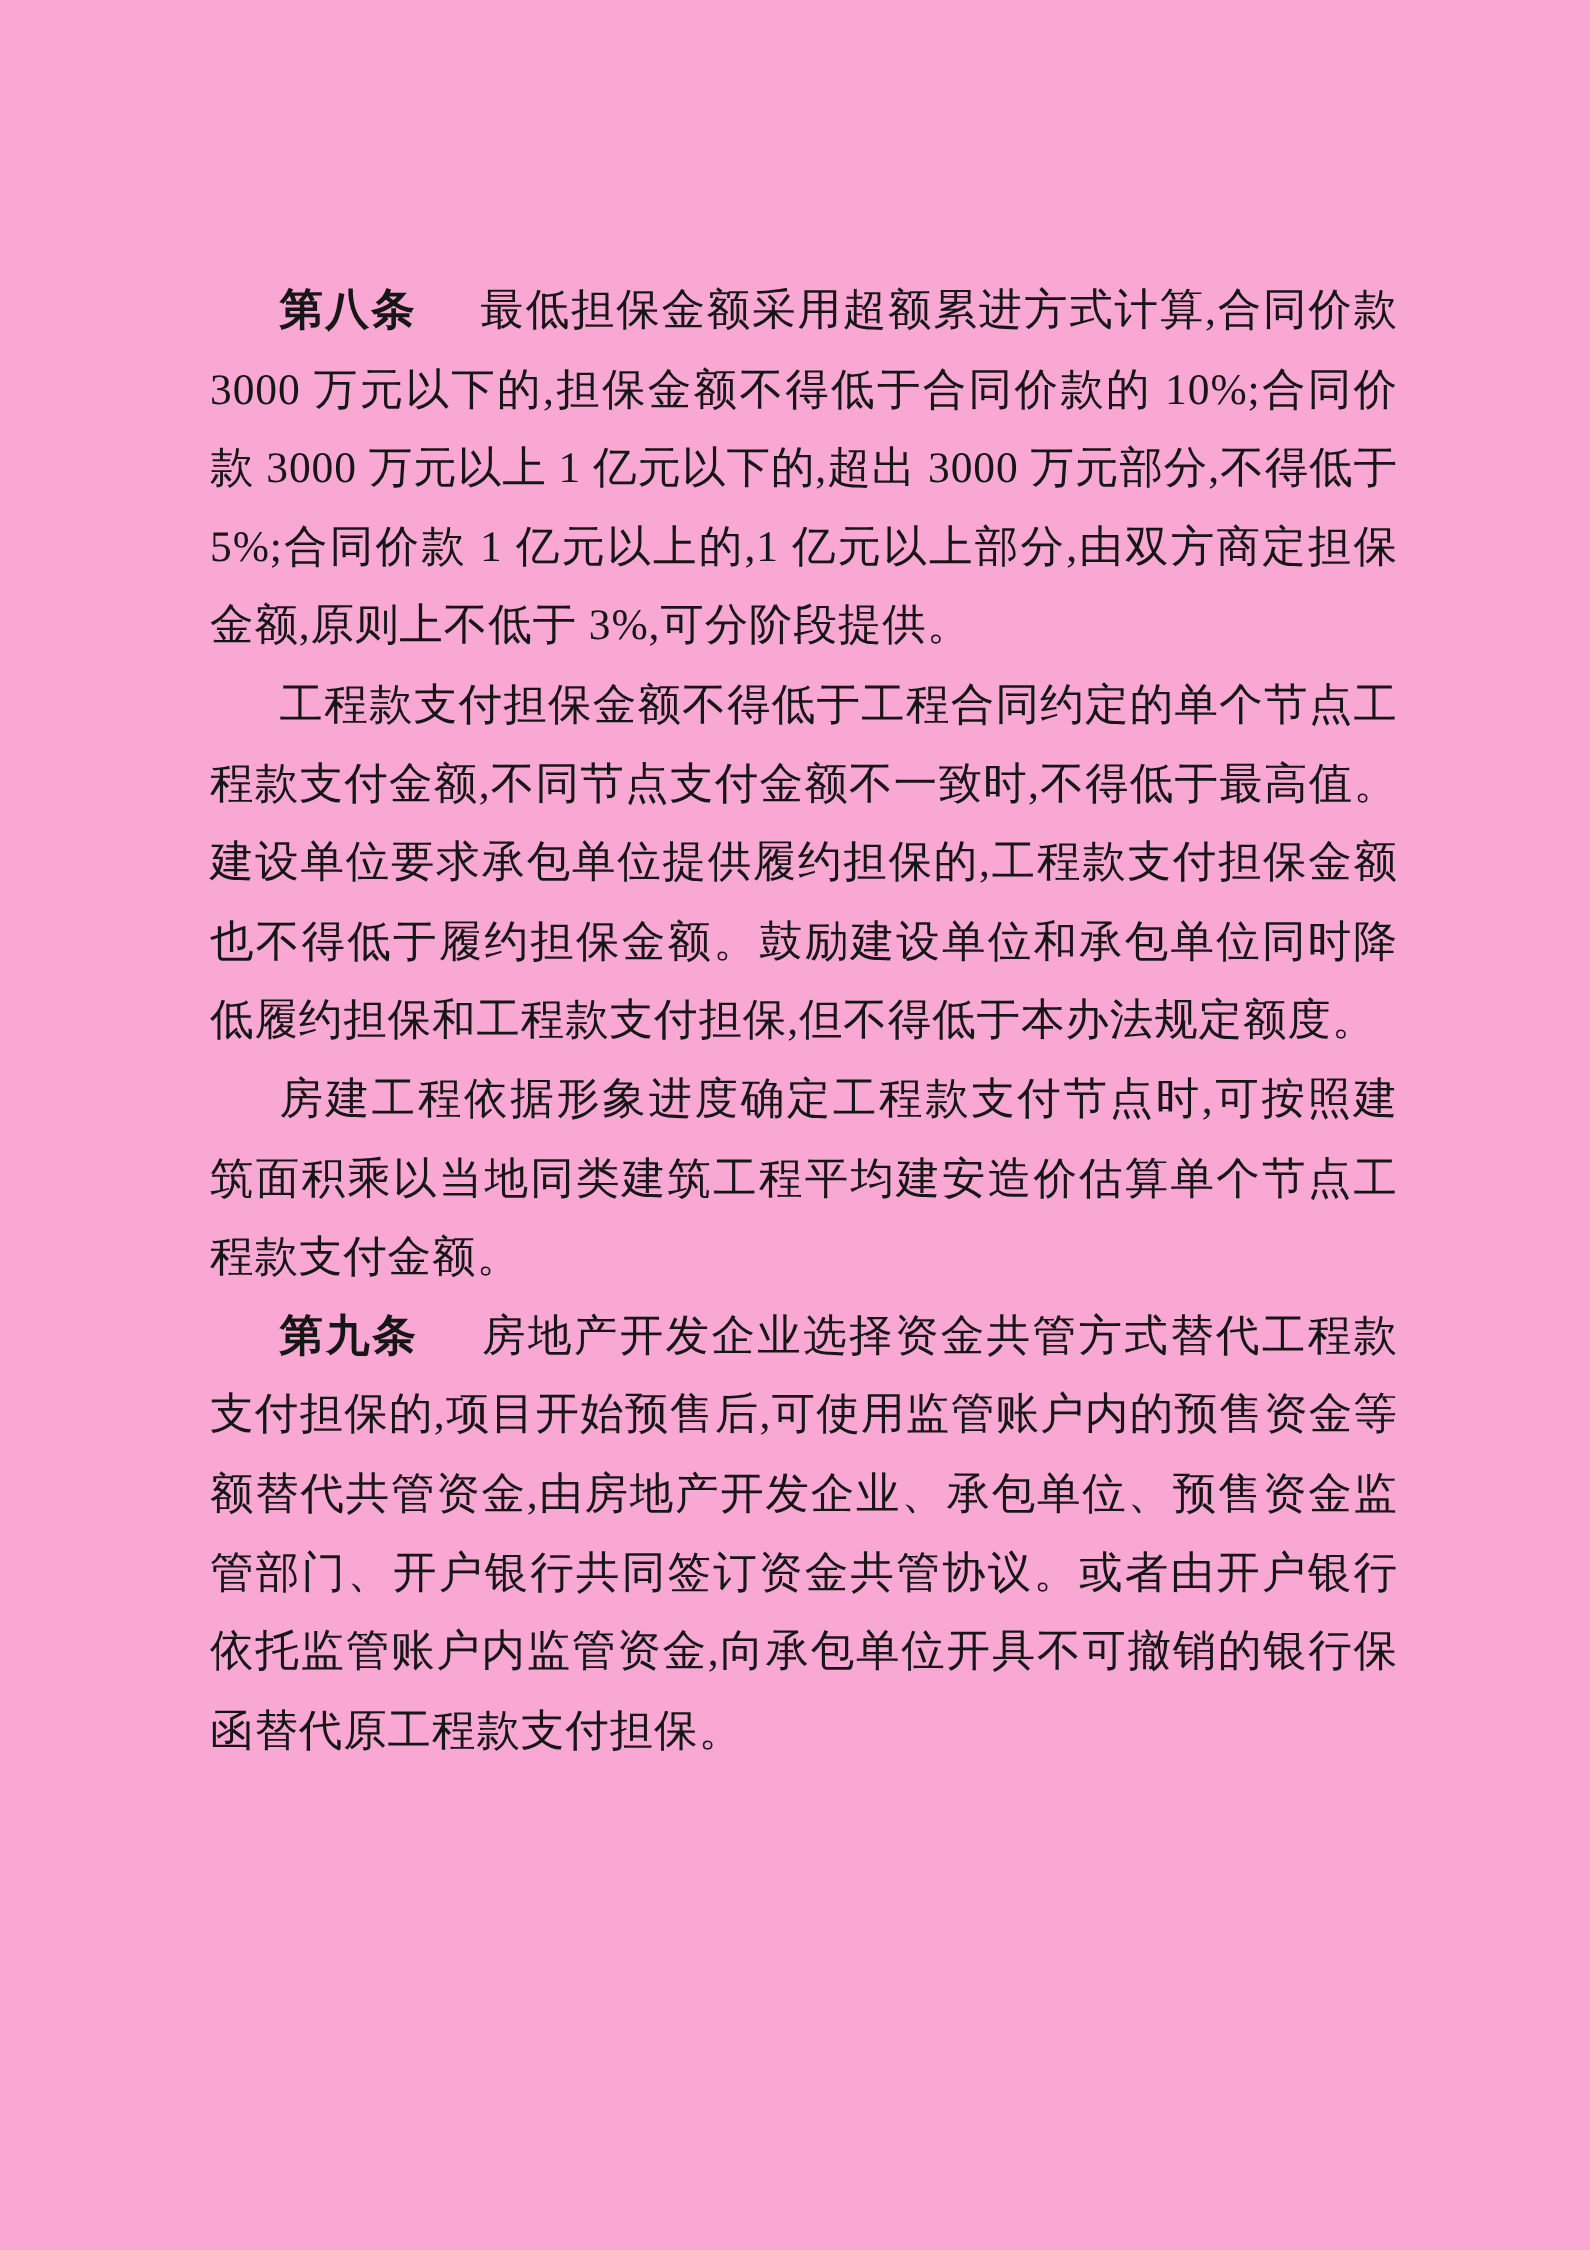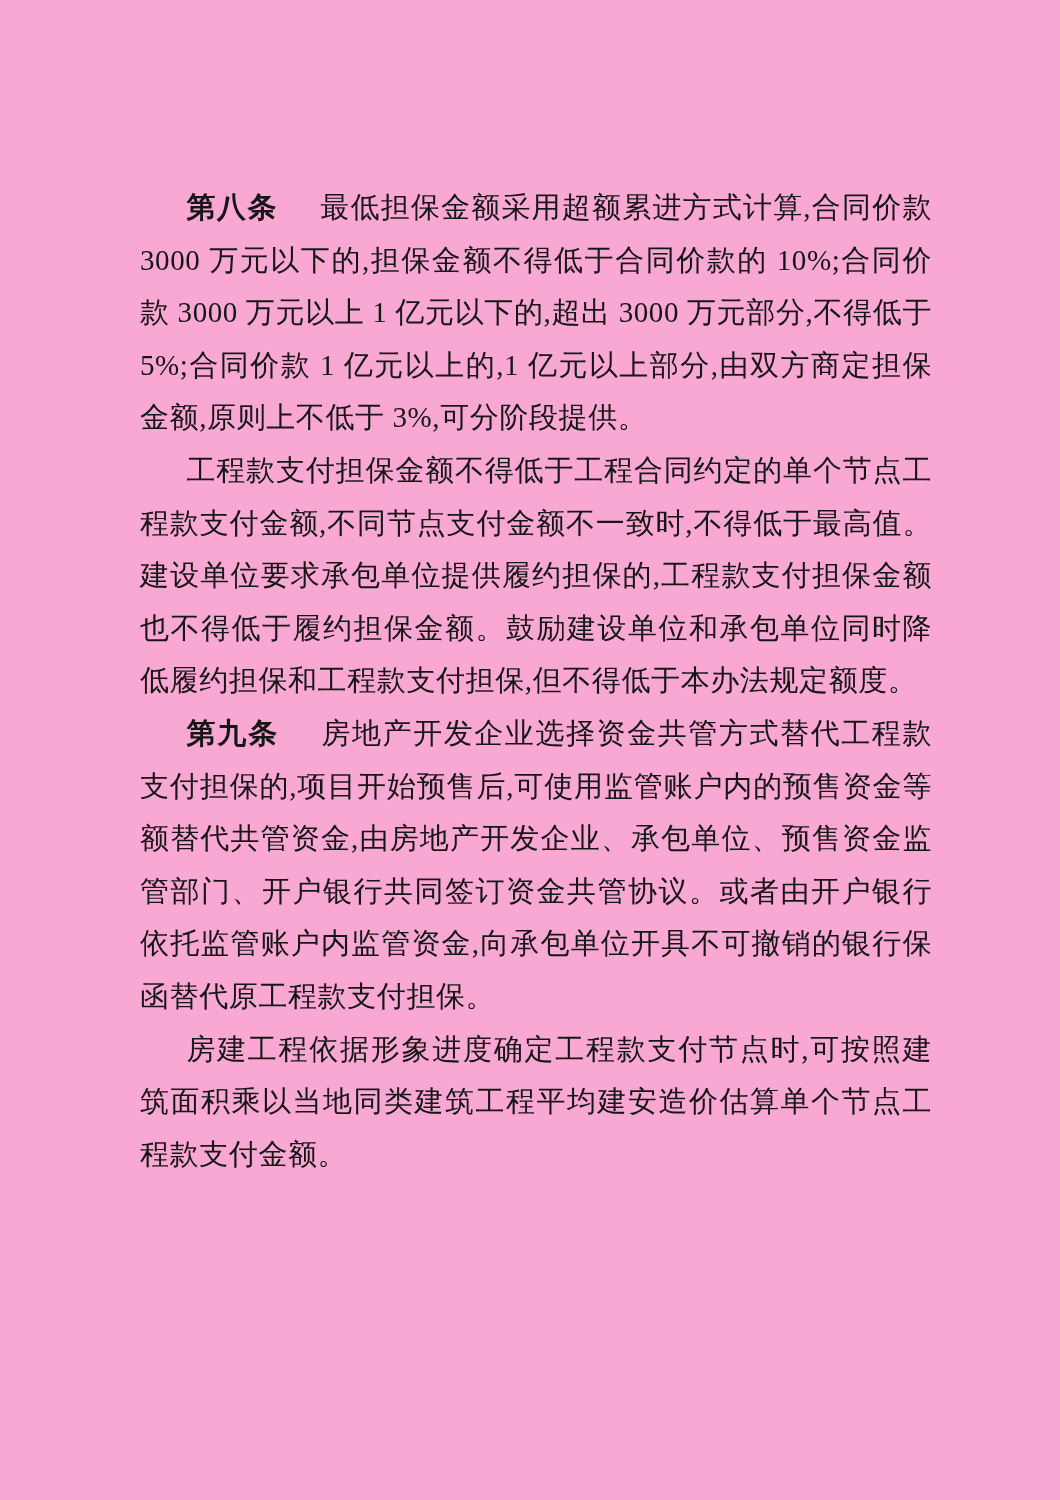"第九条" p.para { order: before "房建工程依据形象进度确定工程款支付节点时,可按照建筑面积乘以当地同类建筑工程平均" -> after "房建工程依据形象进度确定工程款支付节点时,可按照建筑面积乘以当地同类建筑工程平均" }
